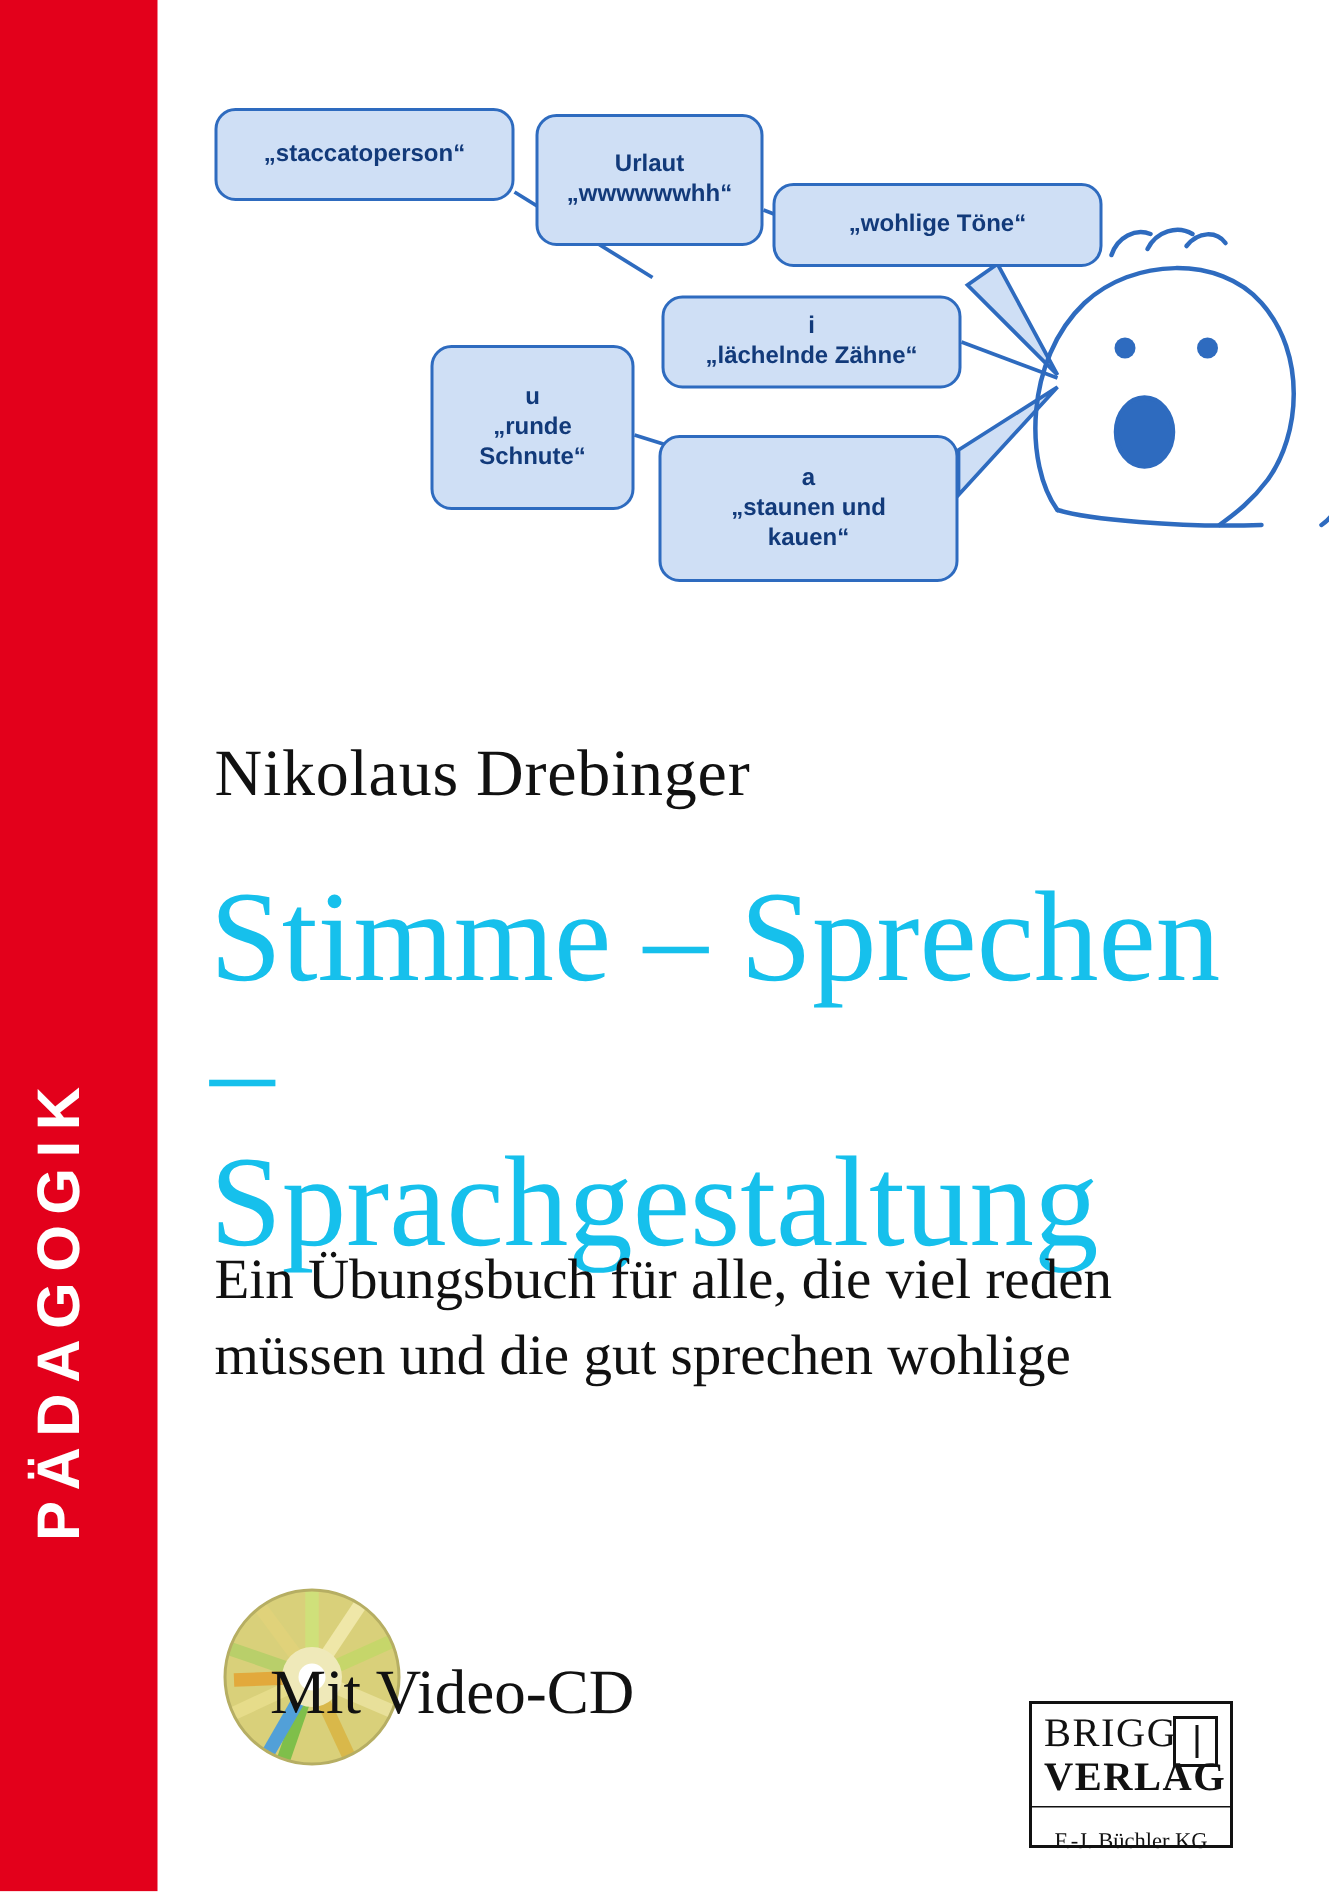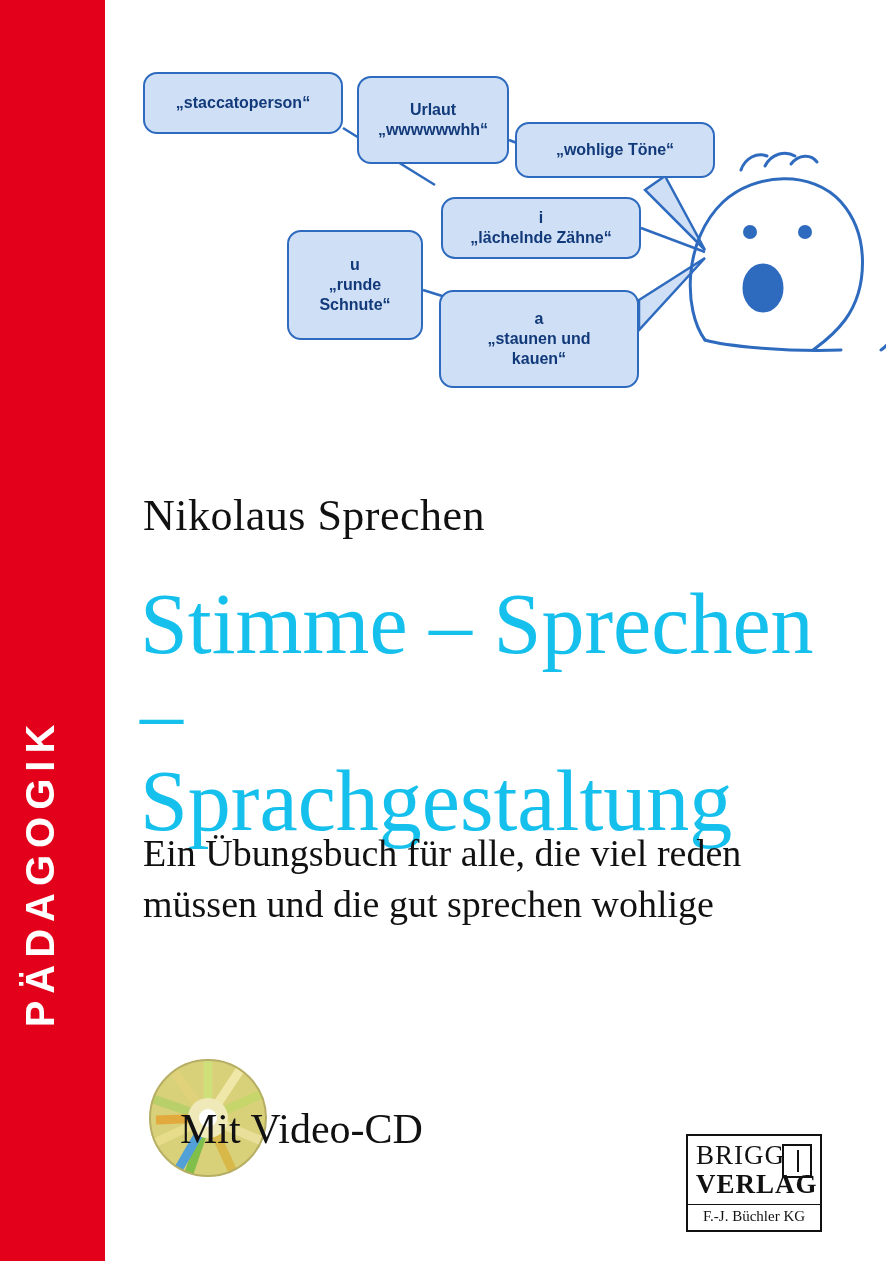"„wohlige Töne“" .b3 { width: 200px -> 220px }
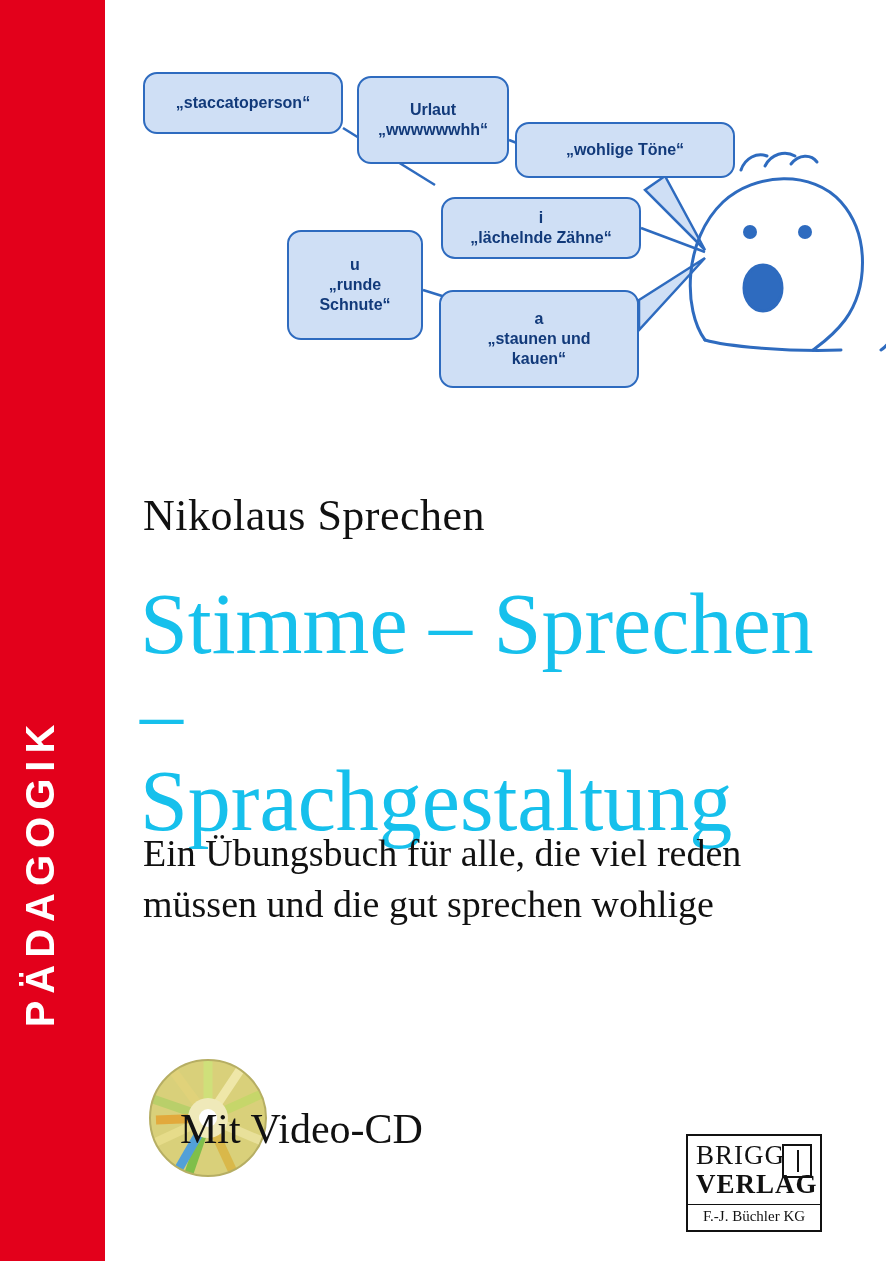"Nikolaus Sprechen" div.author { text: Sprechen -> Drebinger }
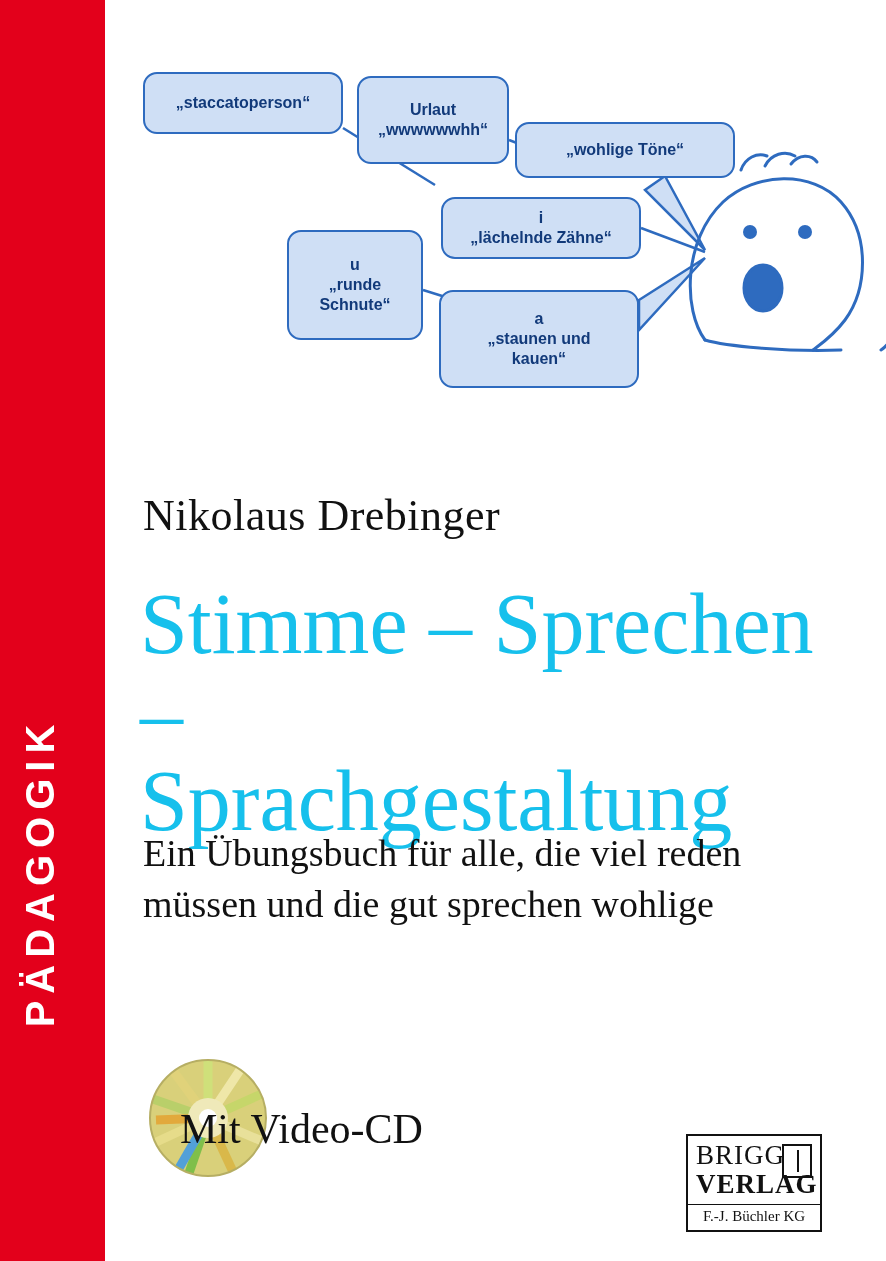"F.-J. Büchler KG" .logo-sub { padding-top: 3px -> 15px }
